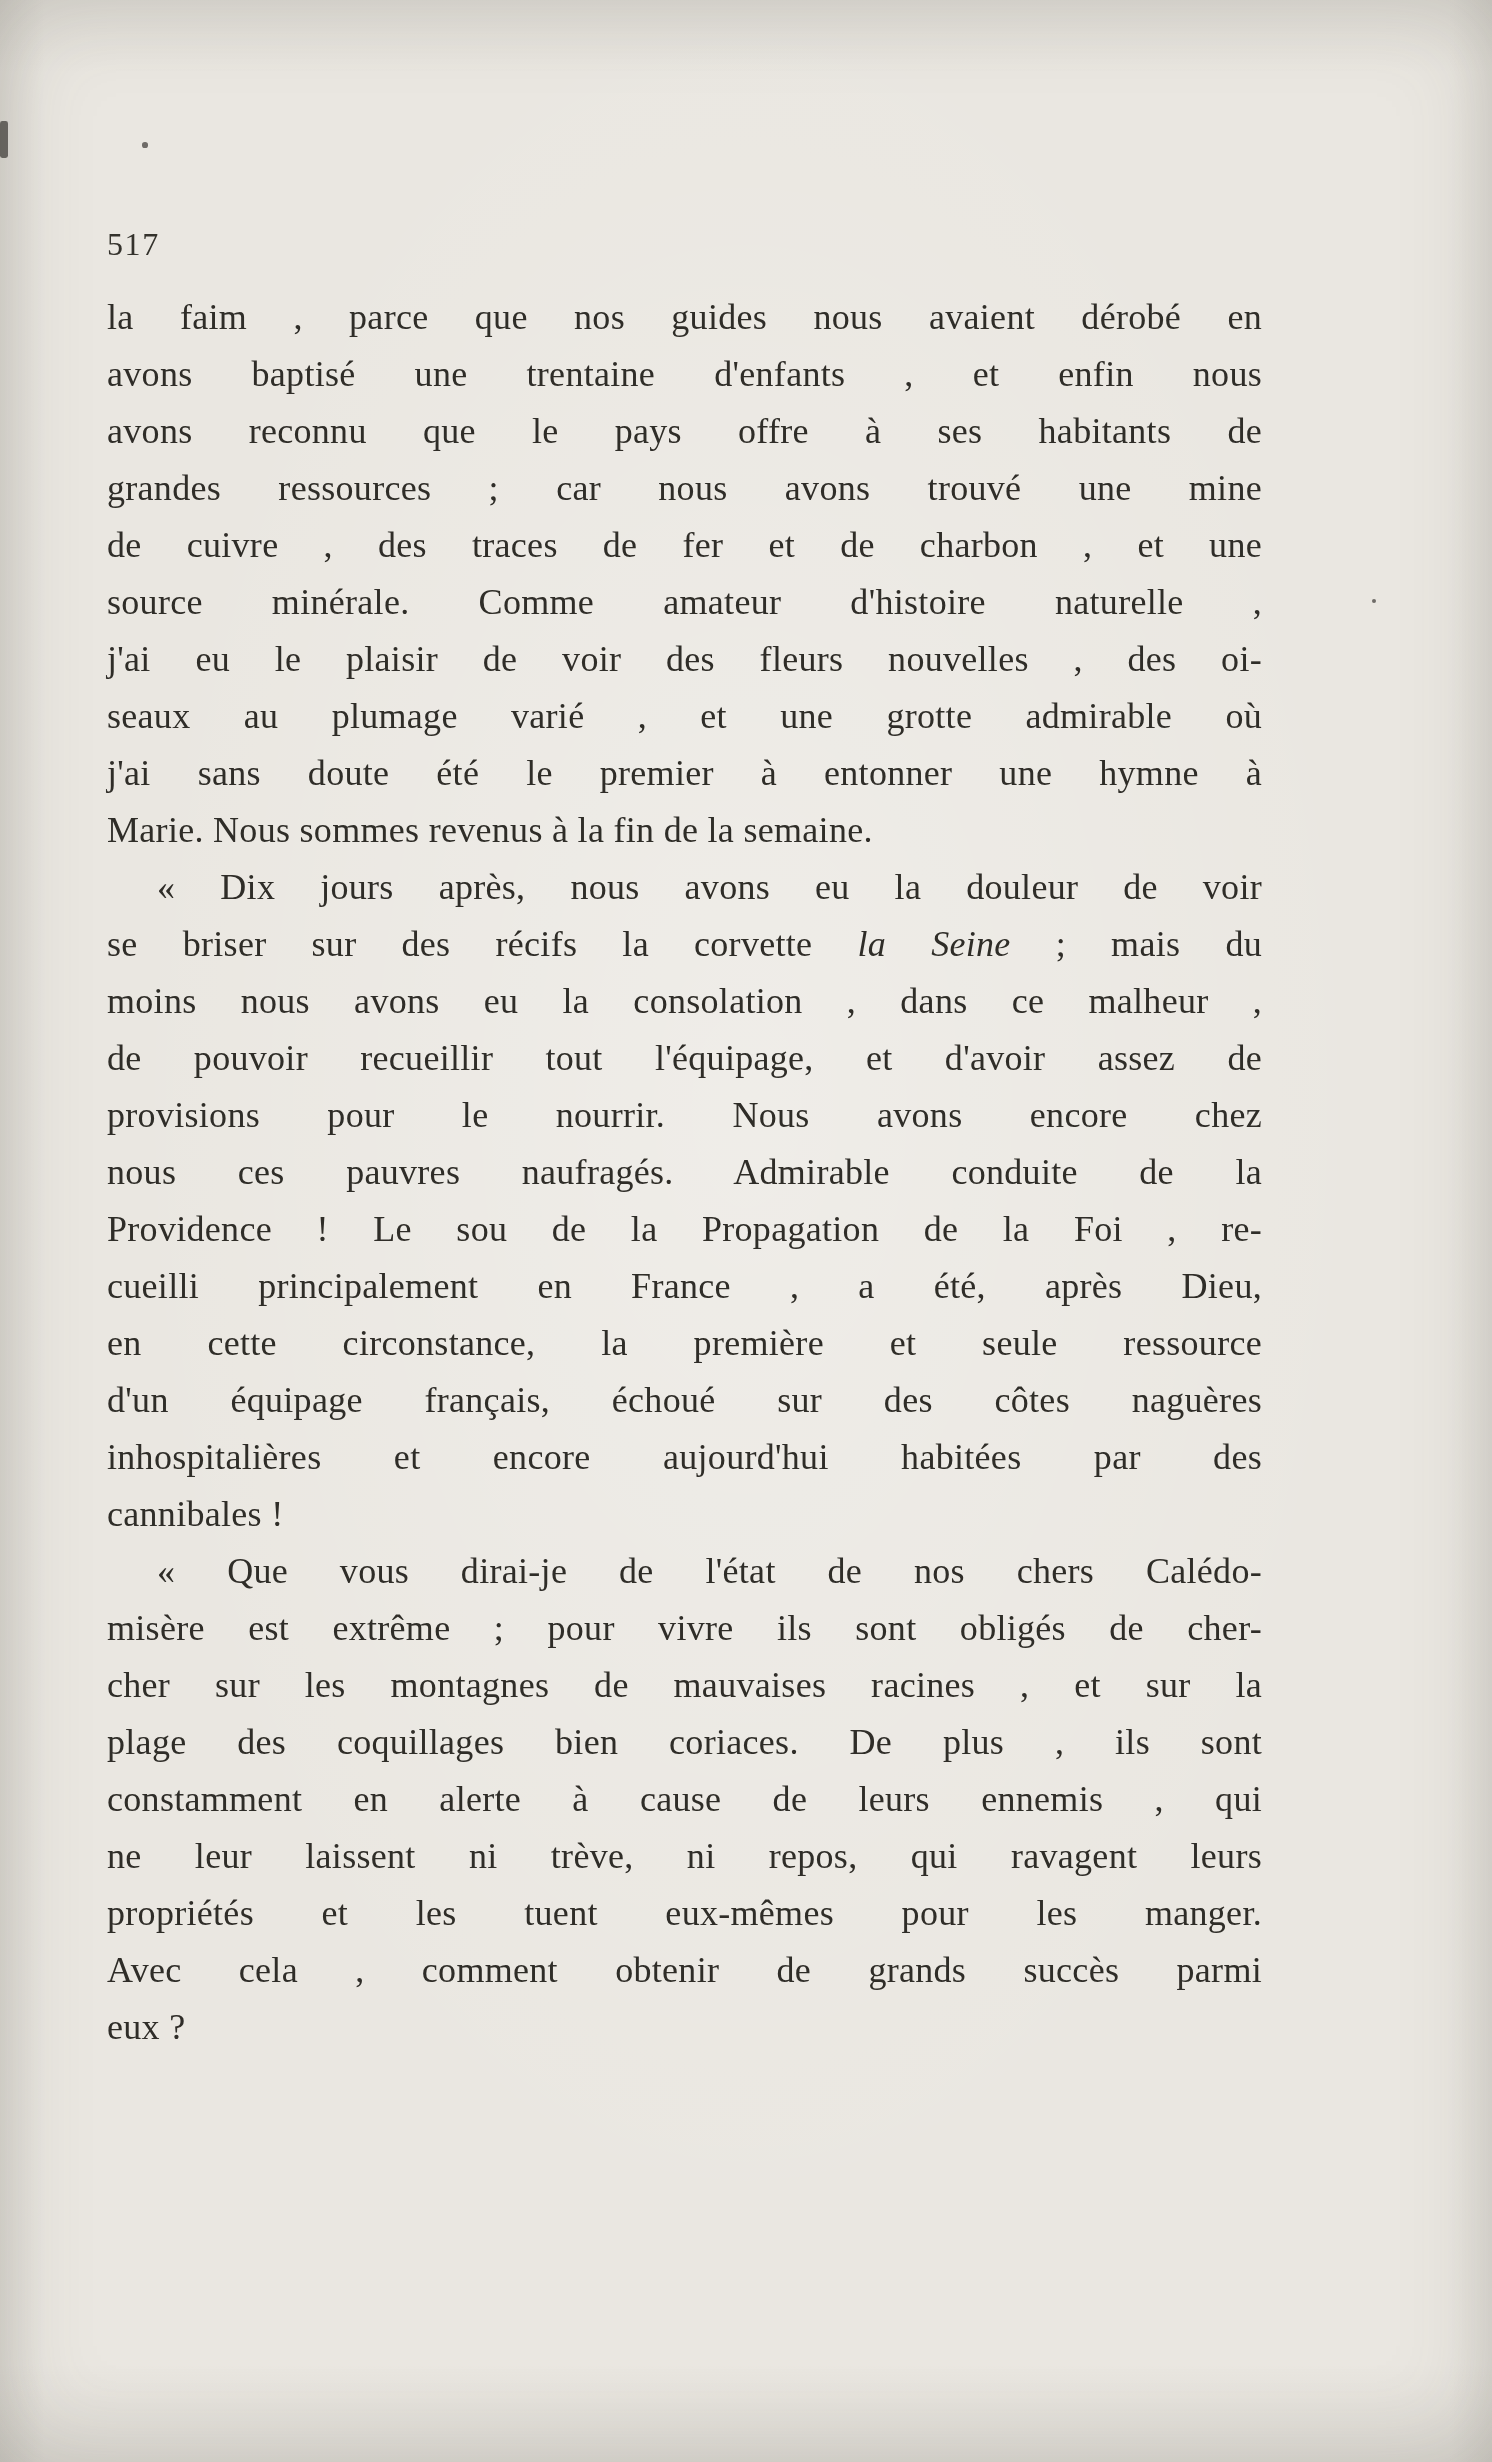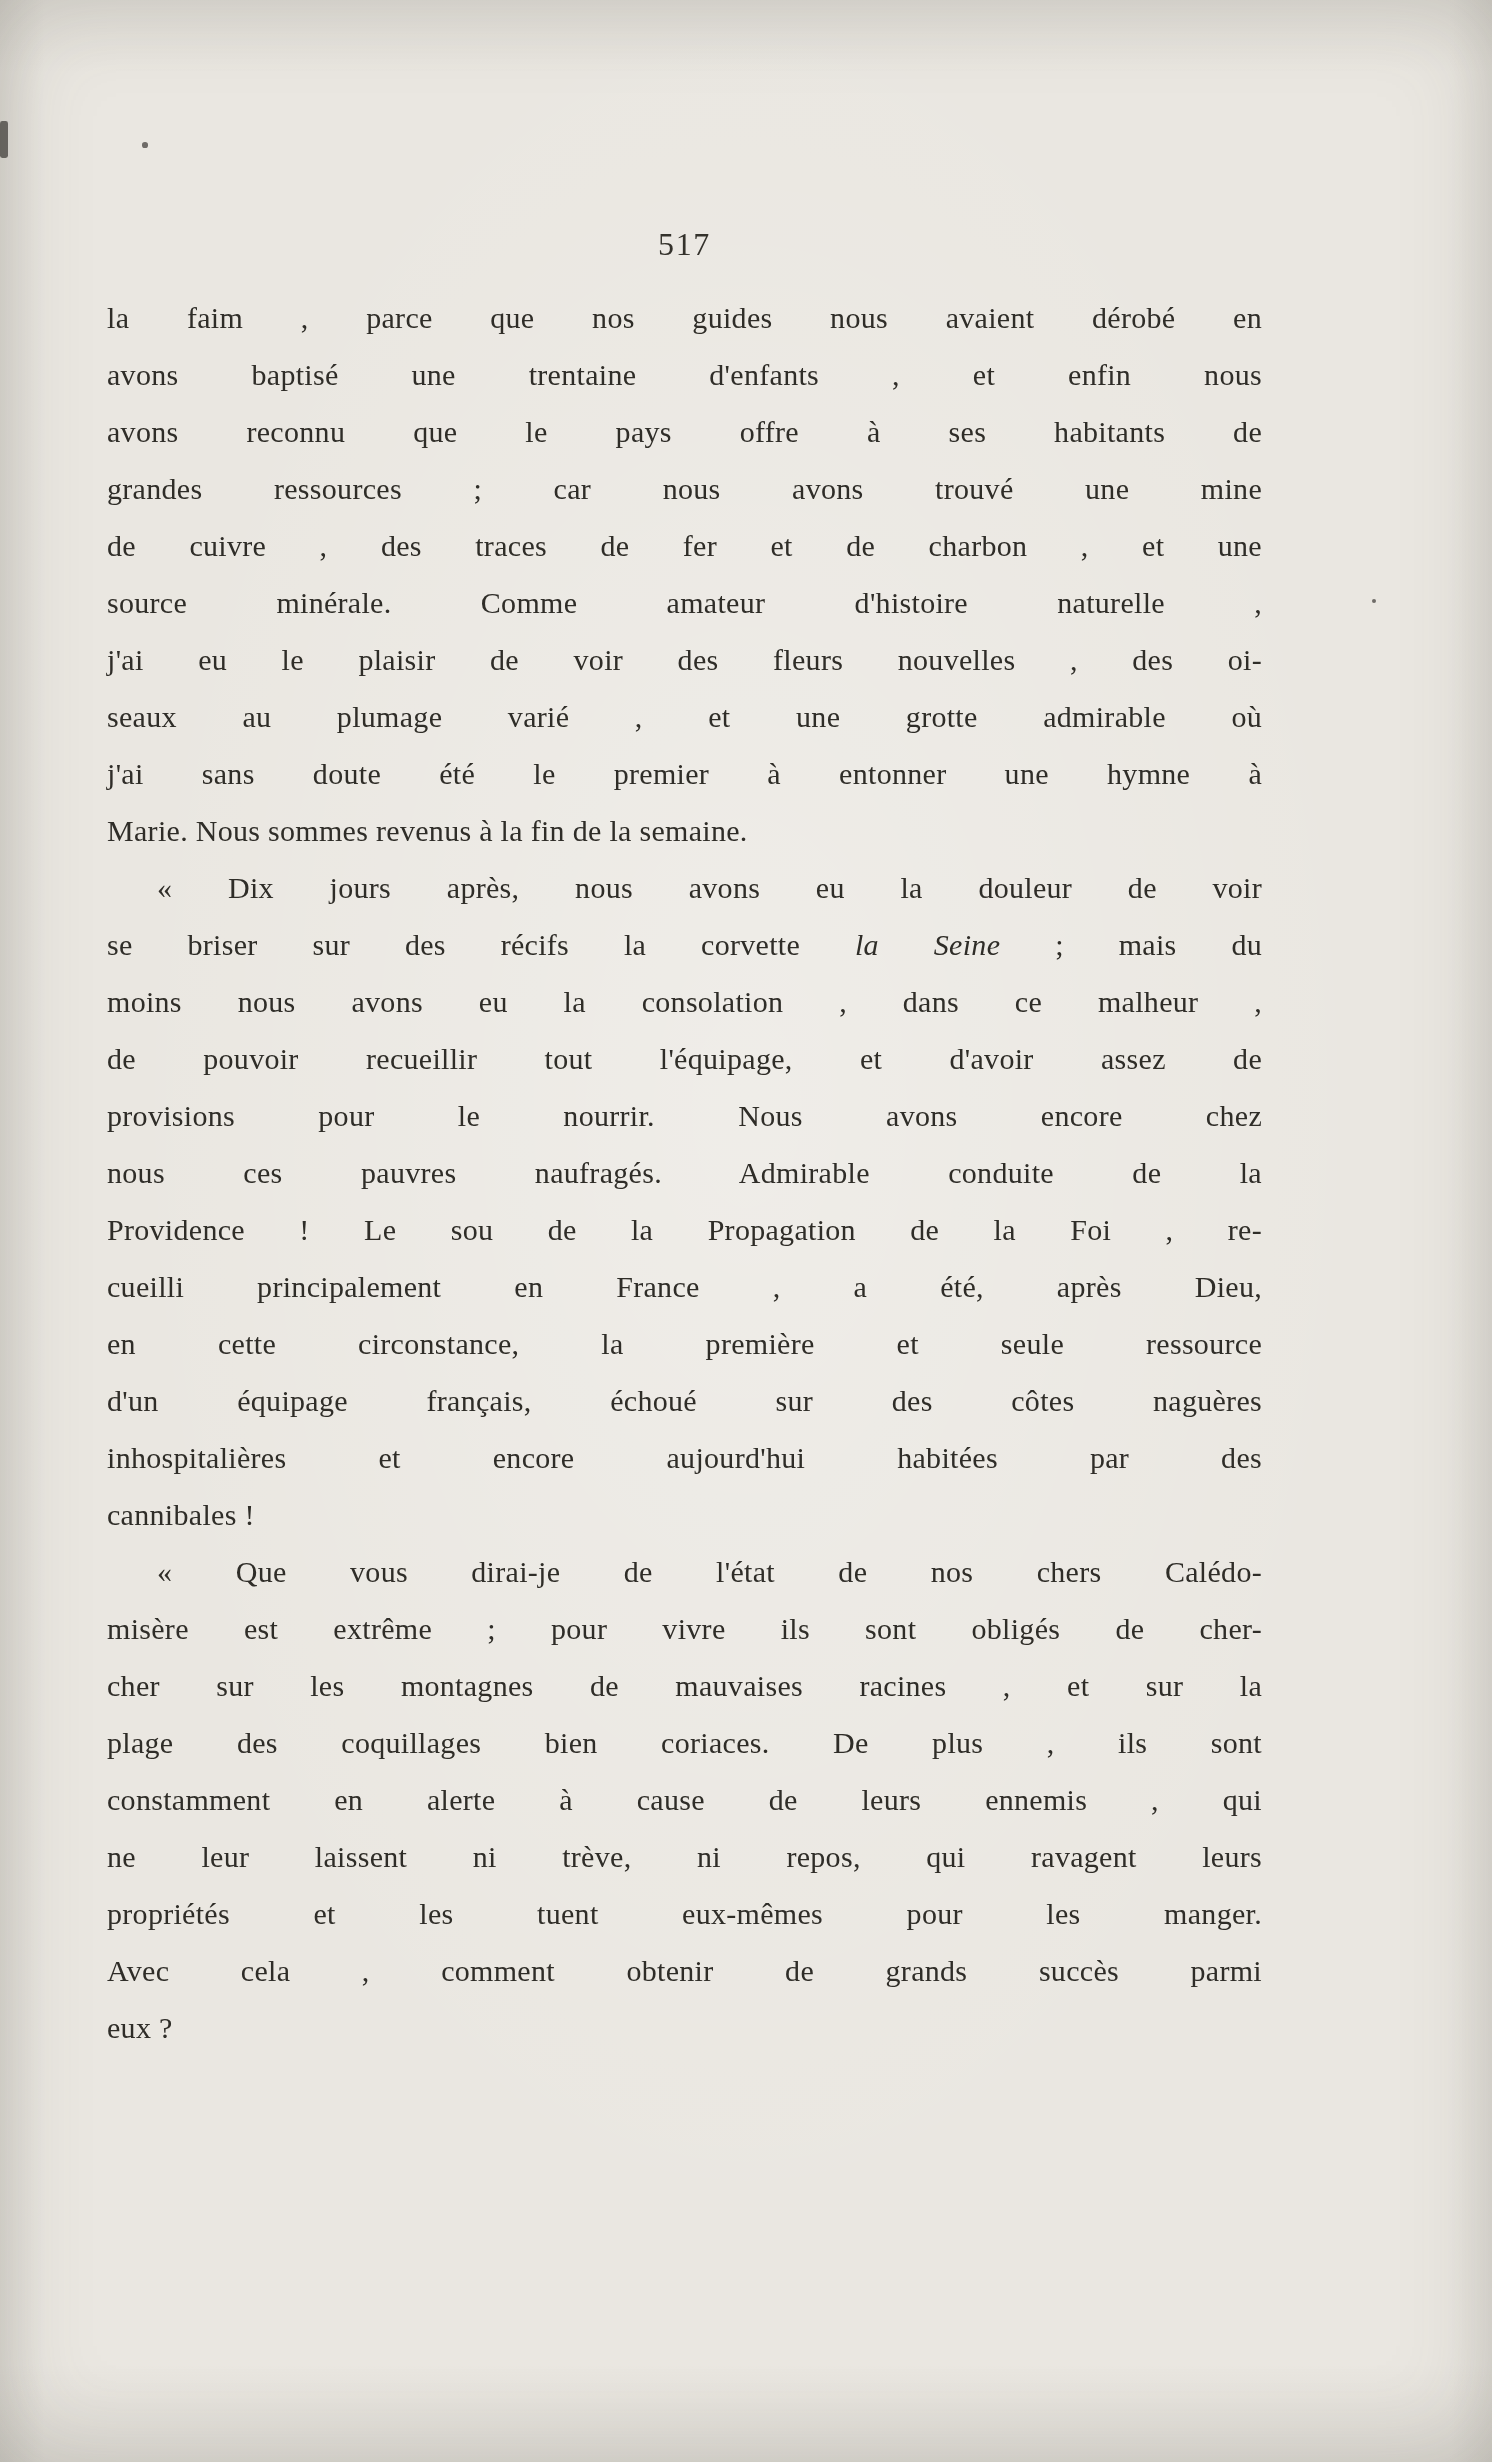"517" .page-number { text-align: center -> none }
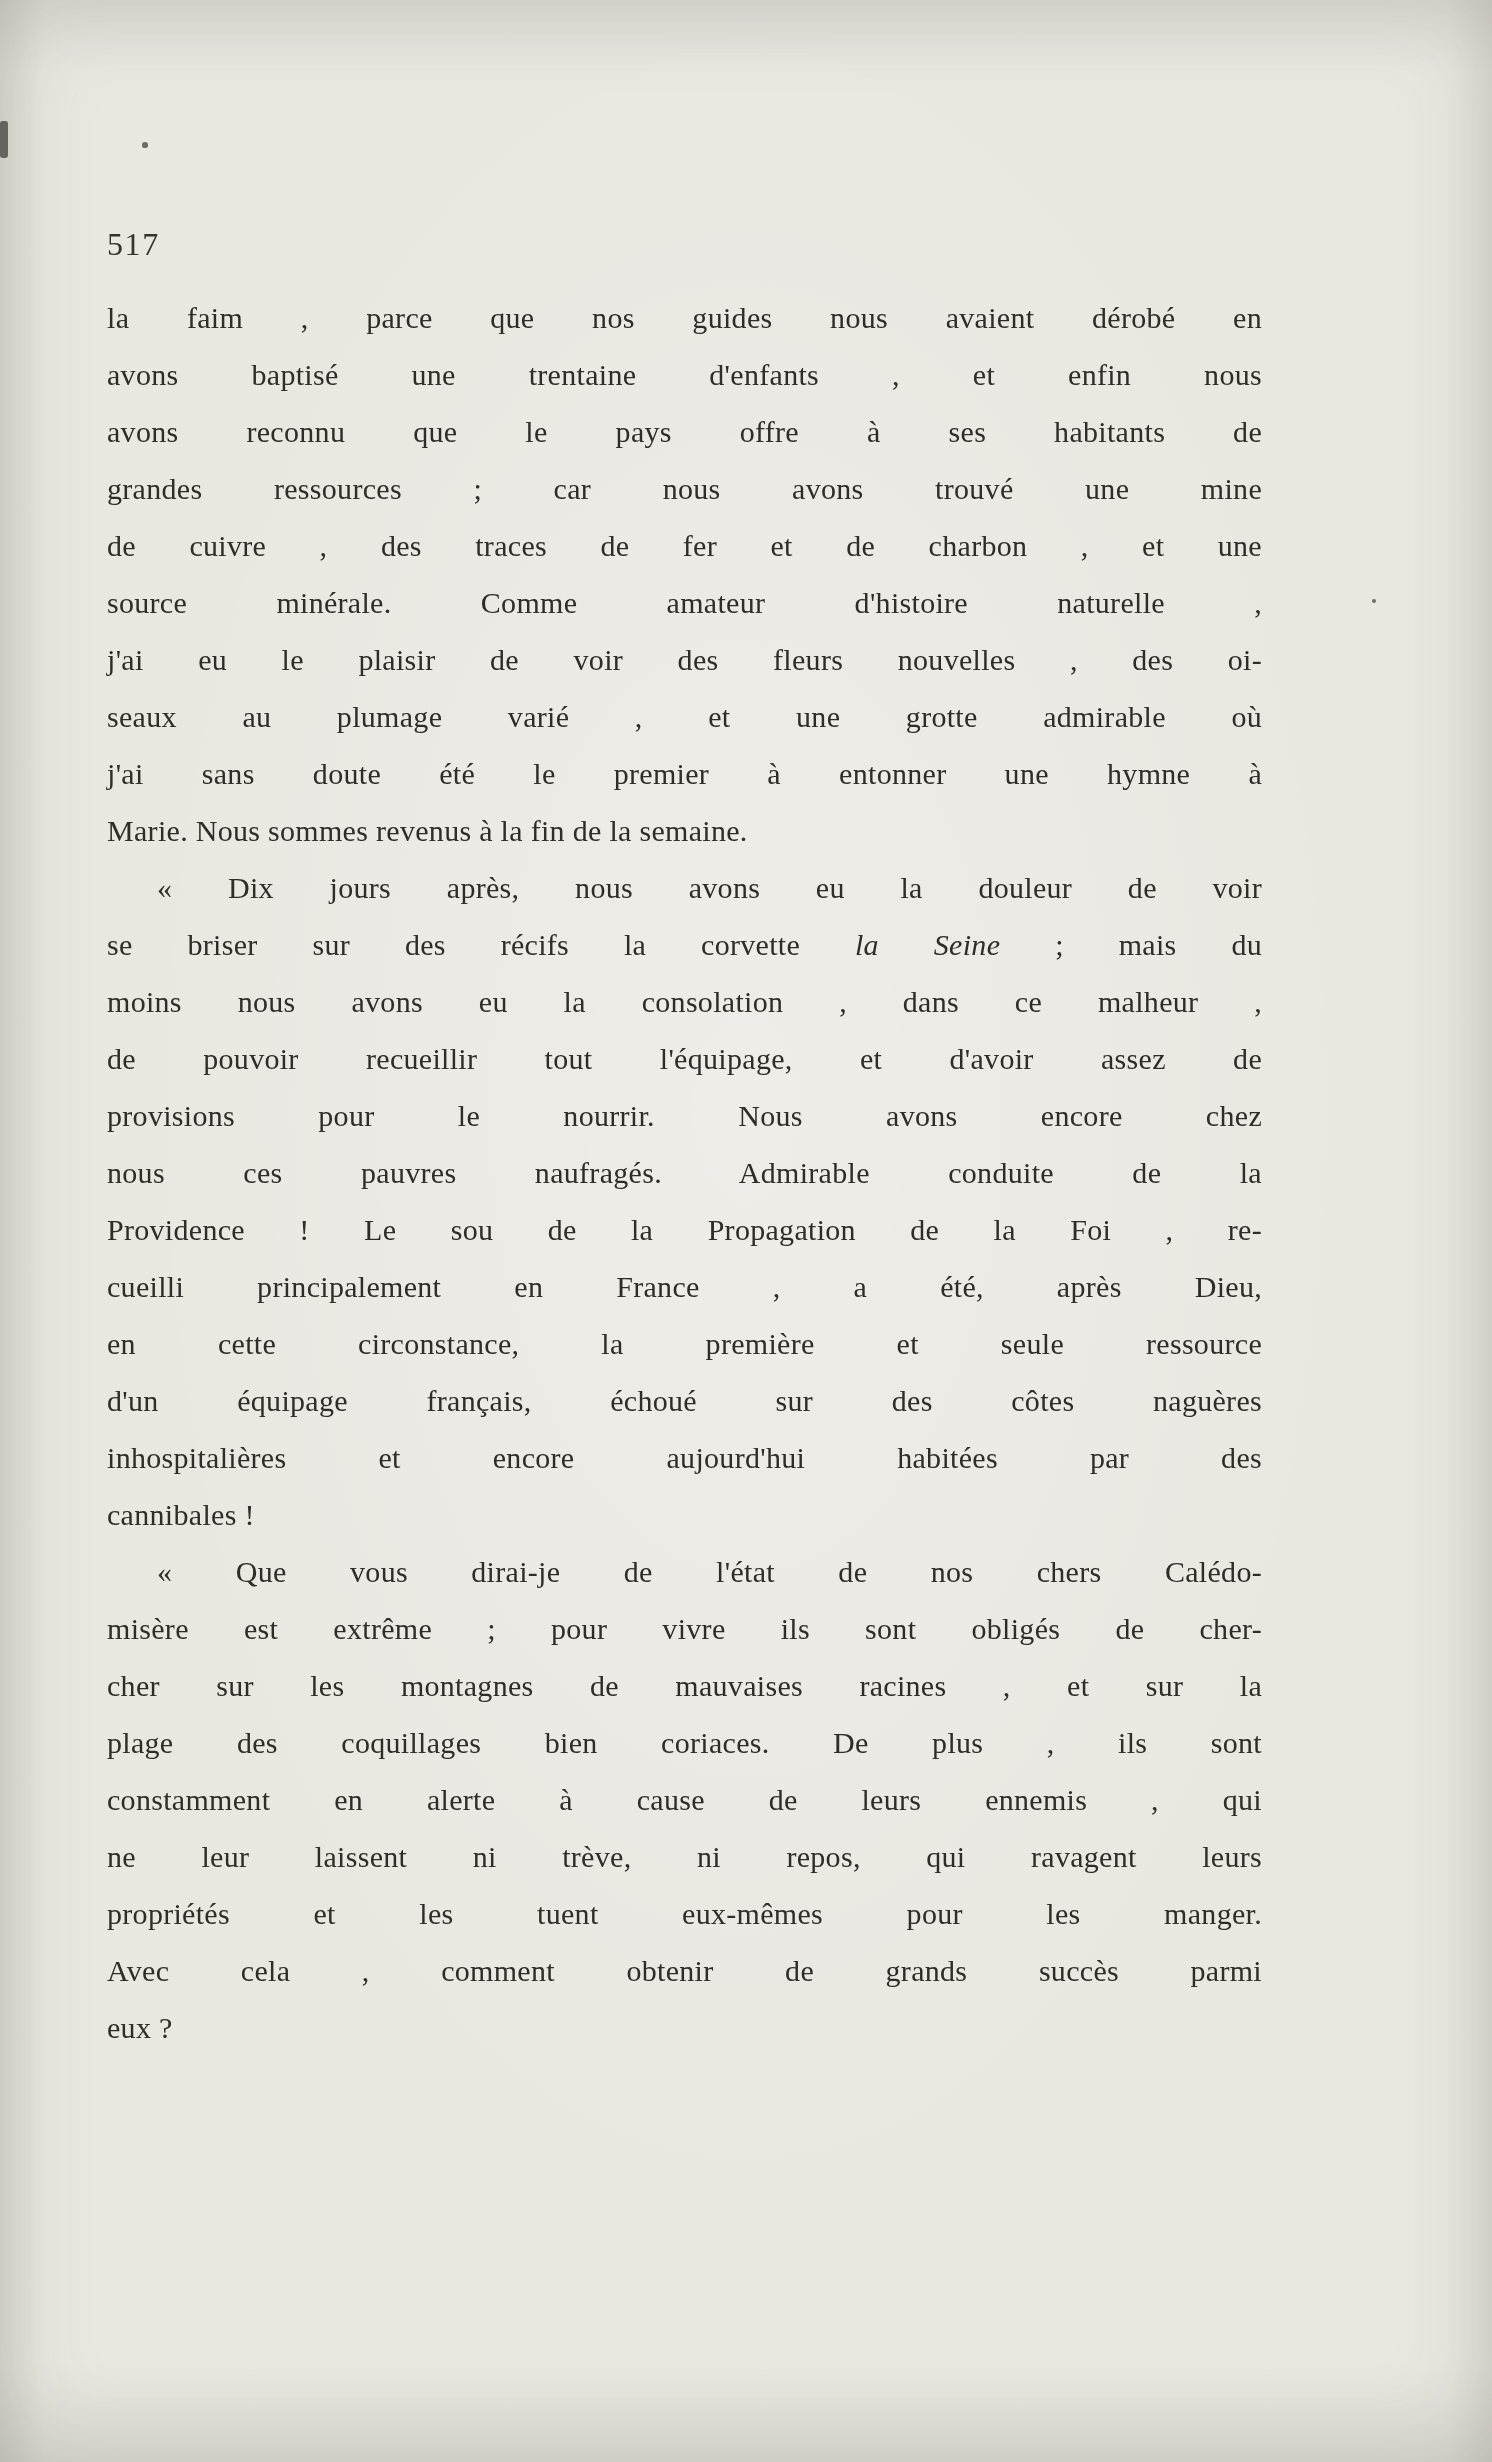"la faim , parce que" .text-block { font-size: 30px -> 36px }
